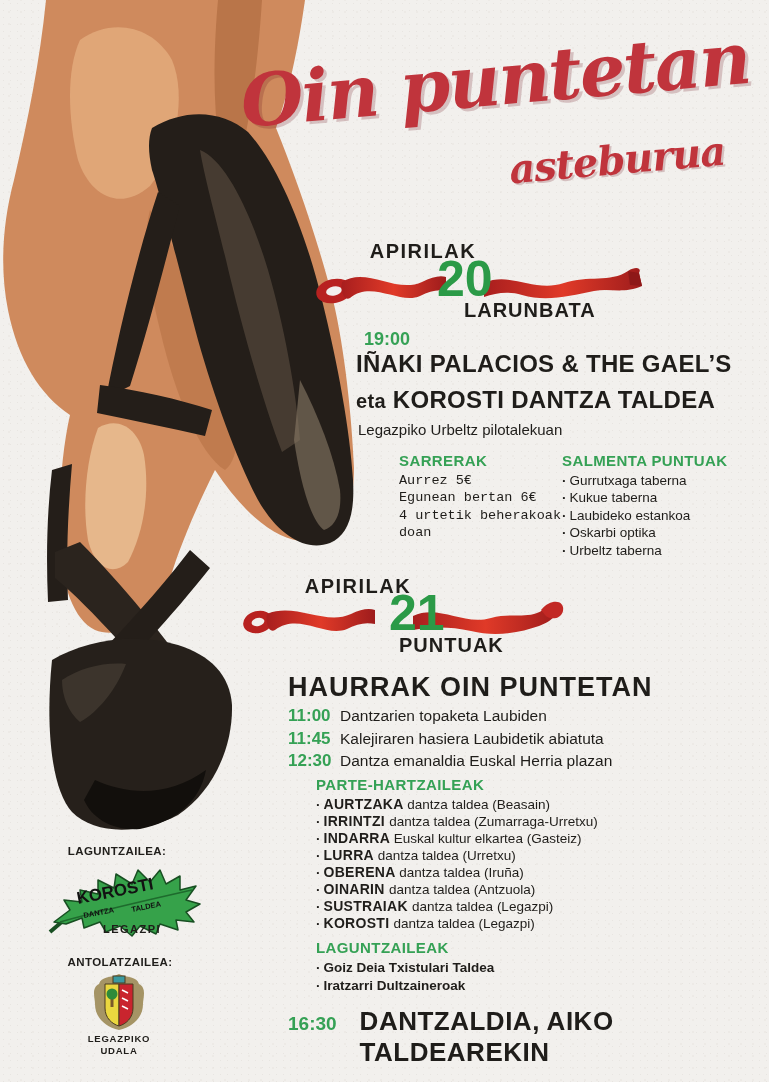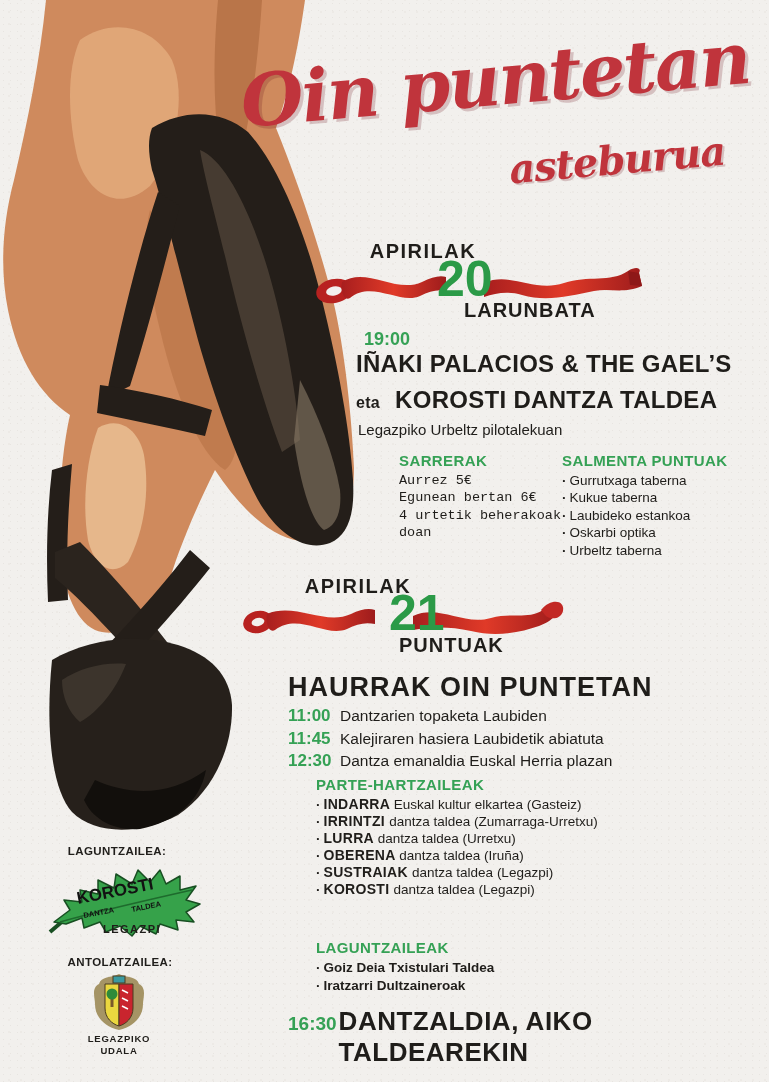"eta" .d1-act2 .eta { font-size: 16px -> 20px; margin-right: 15px -> 7px }
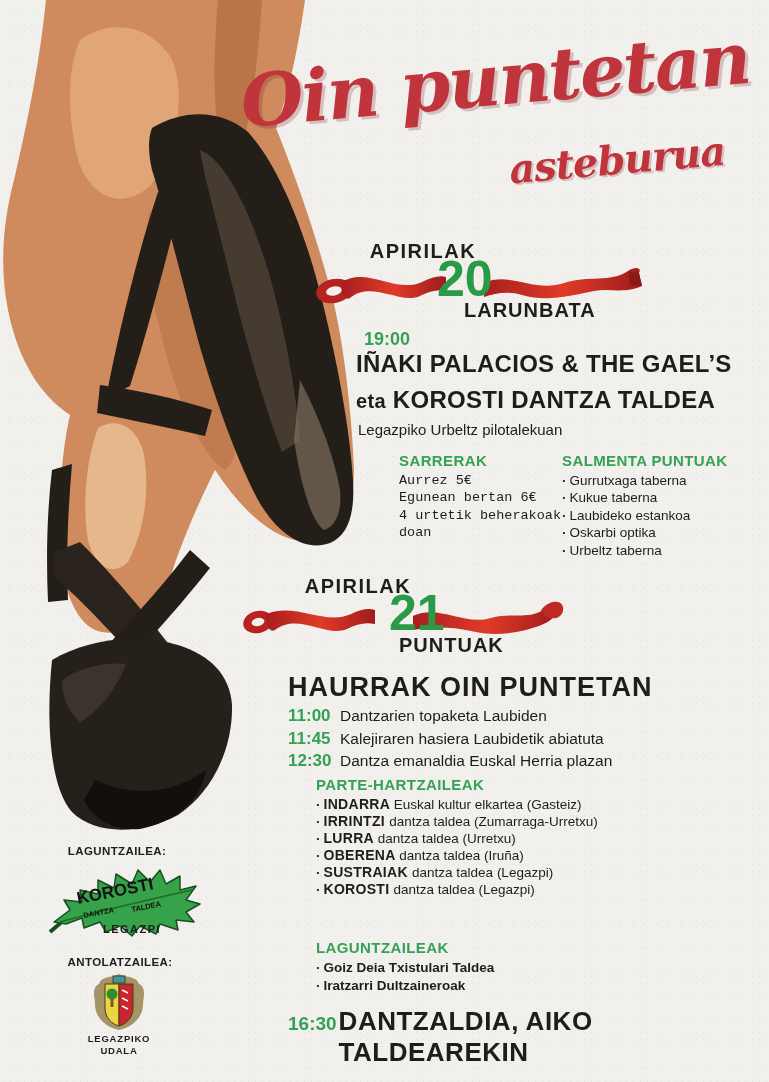"· AURTZAKA dantza taldea (Beasain)" div.participant-item { html: none -> <div><span>·</span><b>AURTZAKA </b><span>dantza taldea (Beasain)</span></div> }
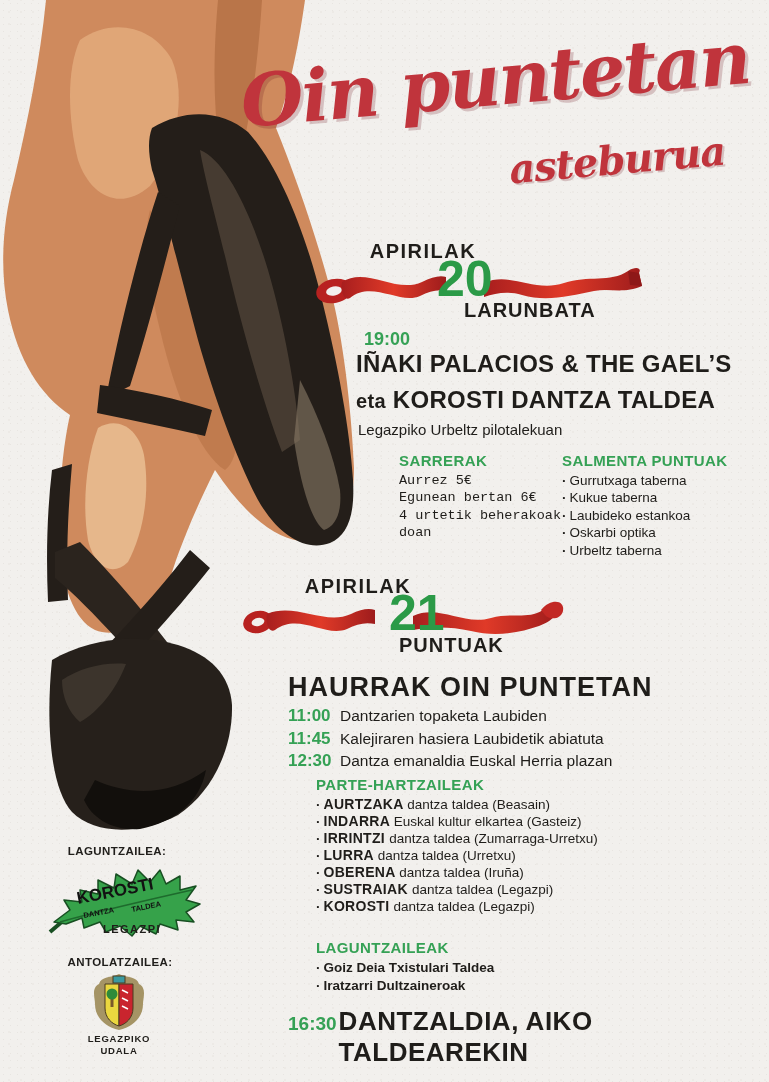"· INDARRA Euskal kultur elkartea" div.participant-item { order: before "· IRRINTZI dantza taldea" -> after "· IRRINTZI dantza taldea" }
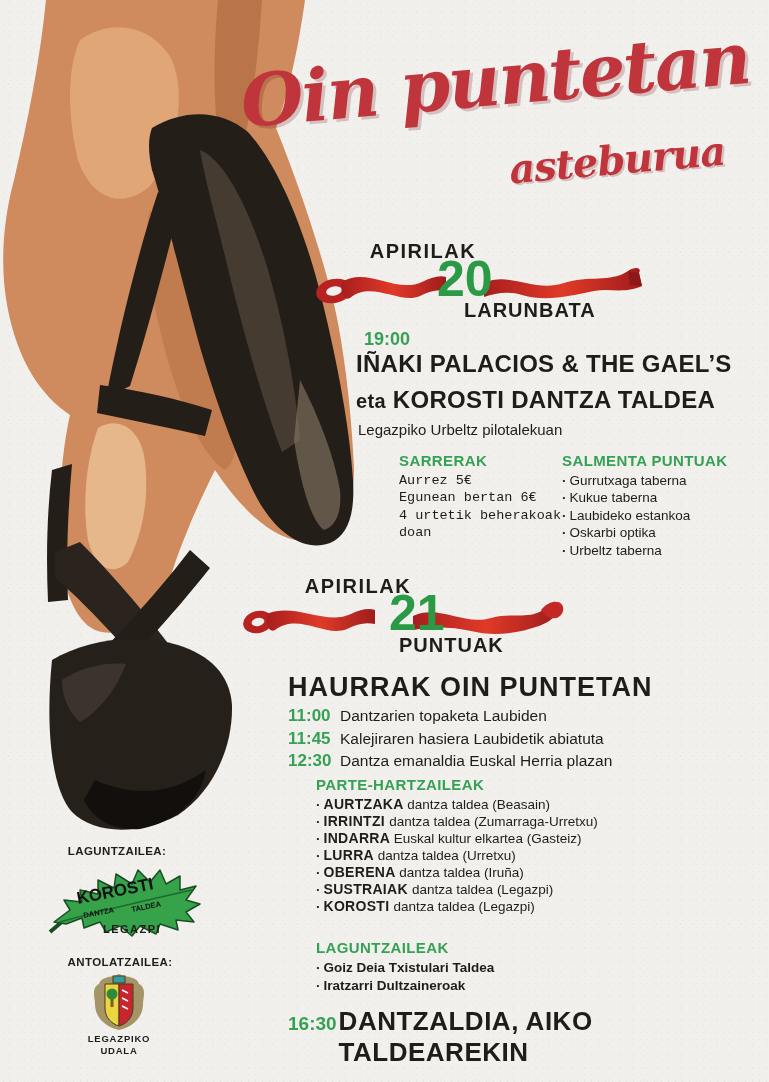"· OINARIN dantza taldea (Antzuola)" div.participant-item { html: none -> <div><span>·</span><b>OINARIN </b><span>dantza taldea (Antzuola)</span></div> }
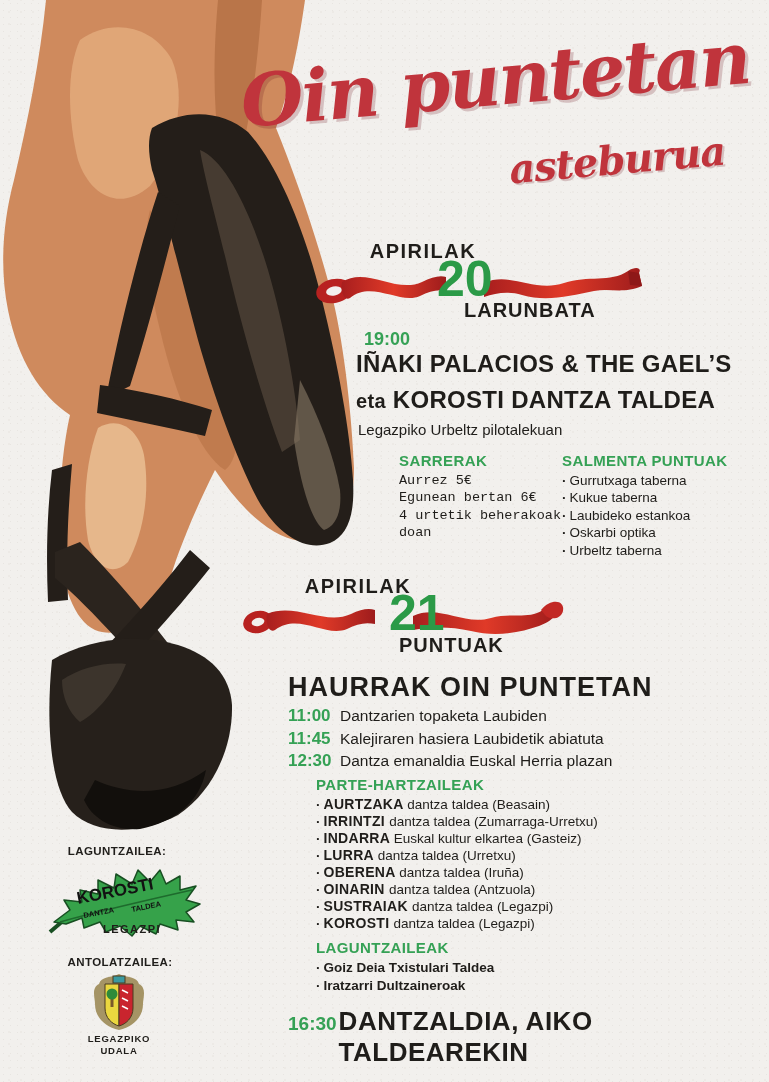"16:30" .d2-finale { gap: 2px -> 23px }
